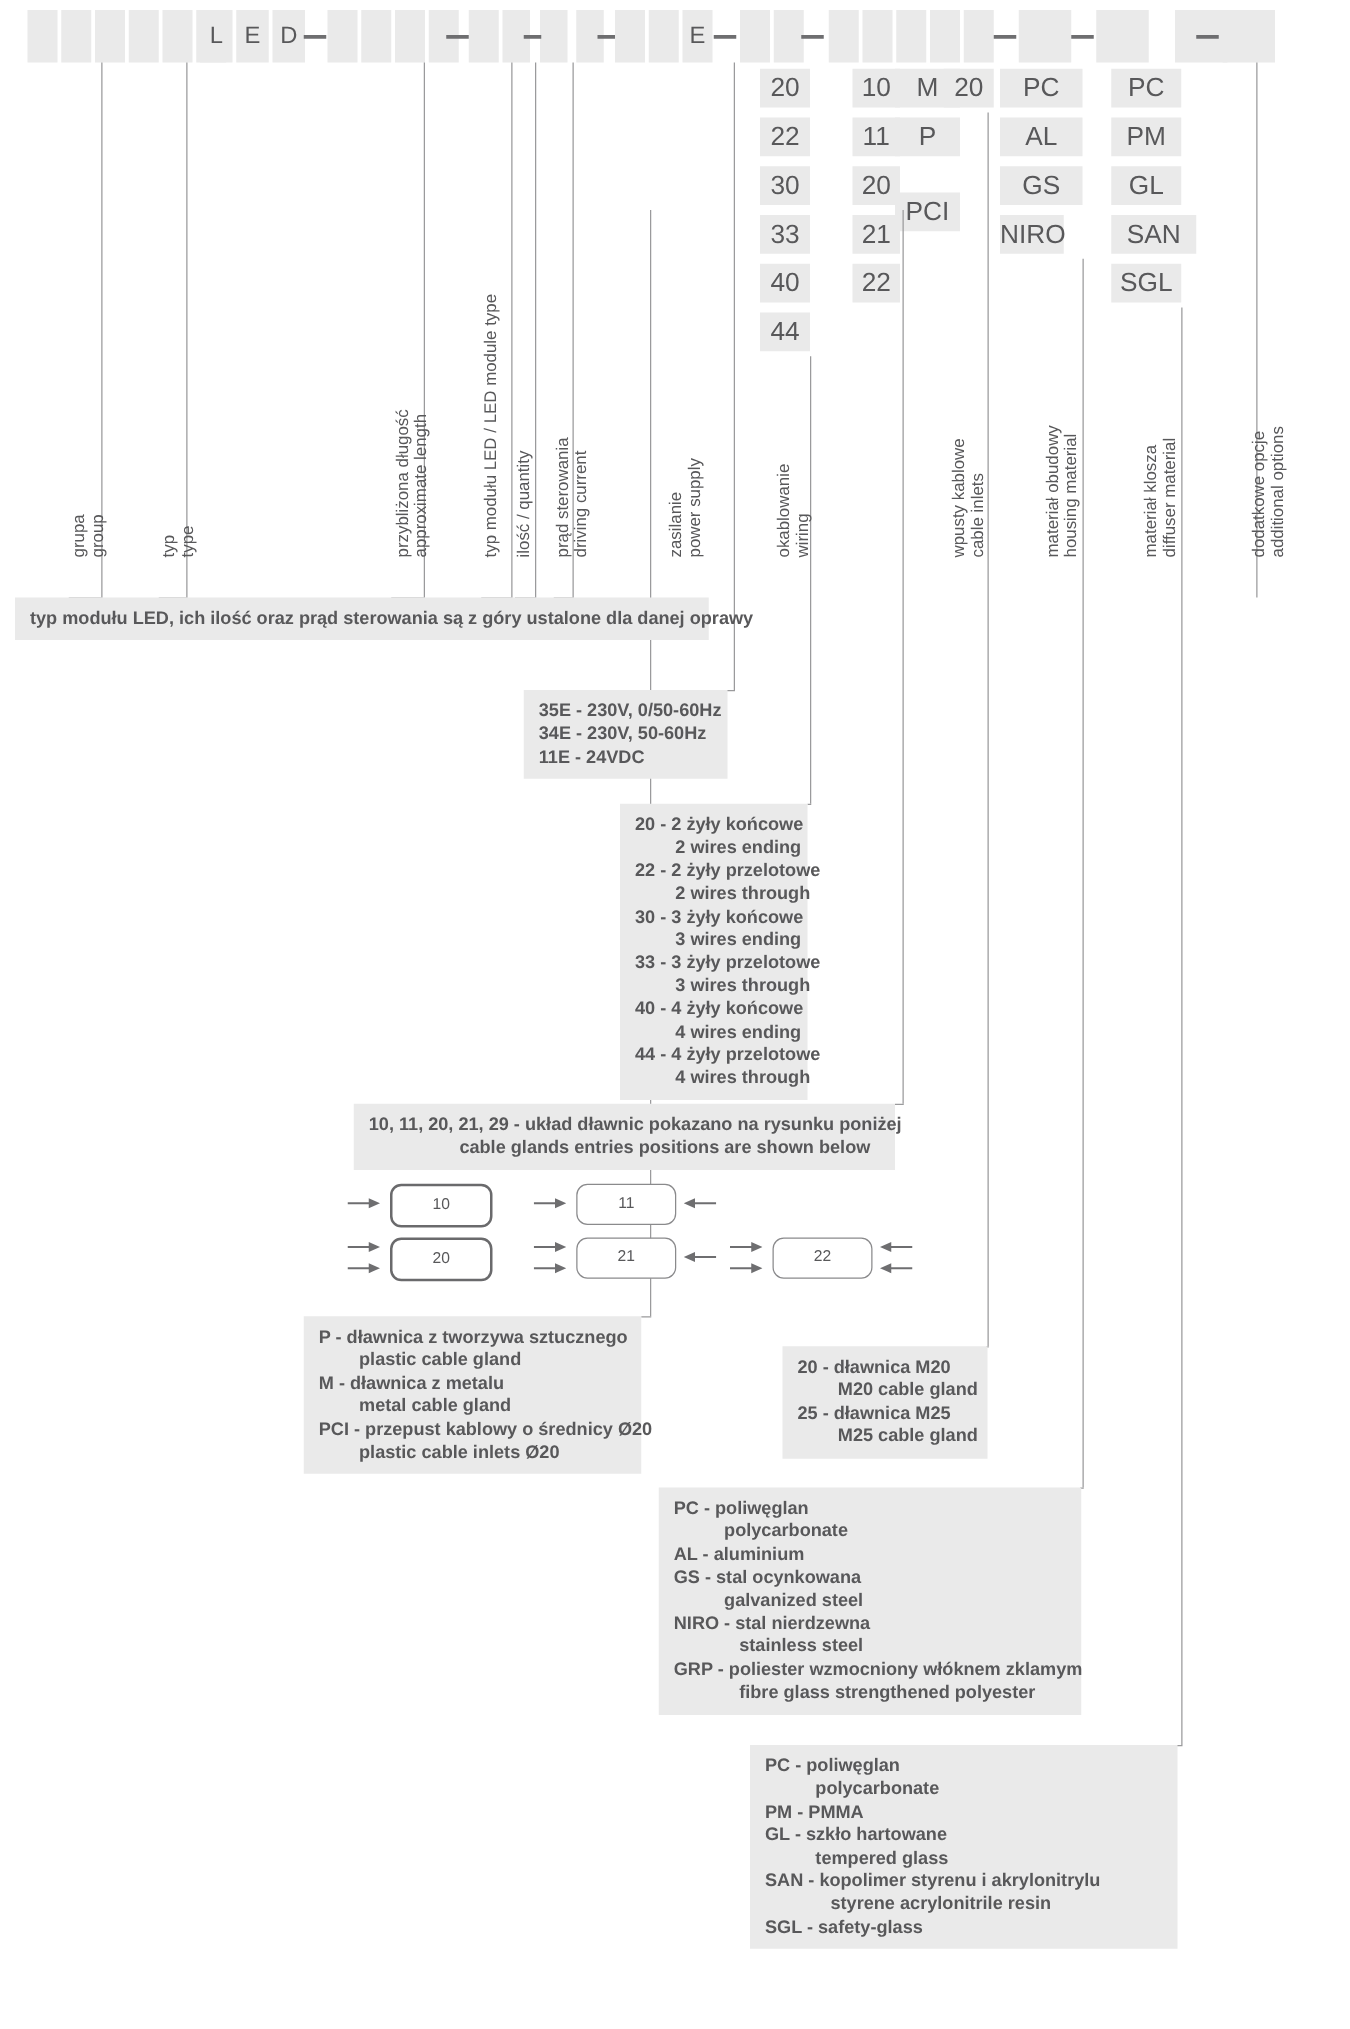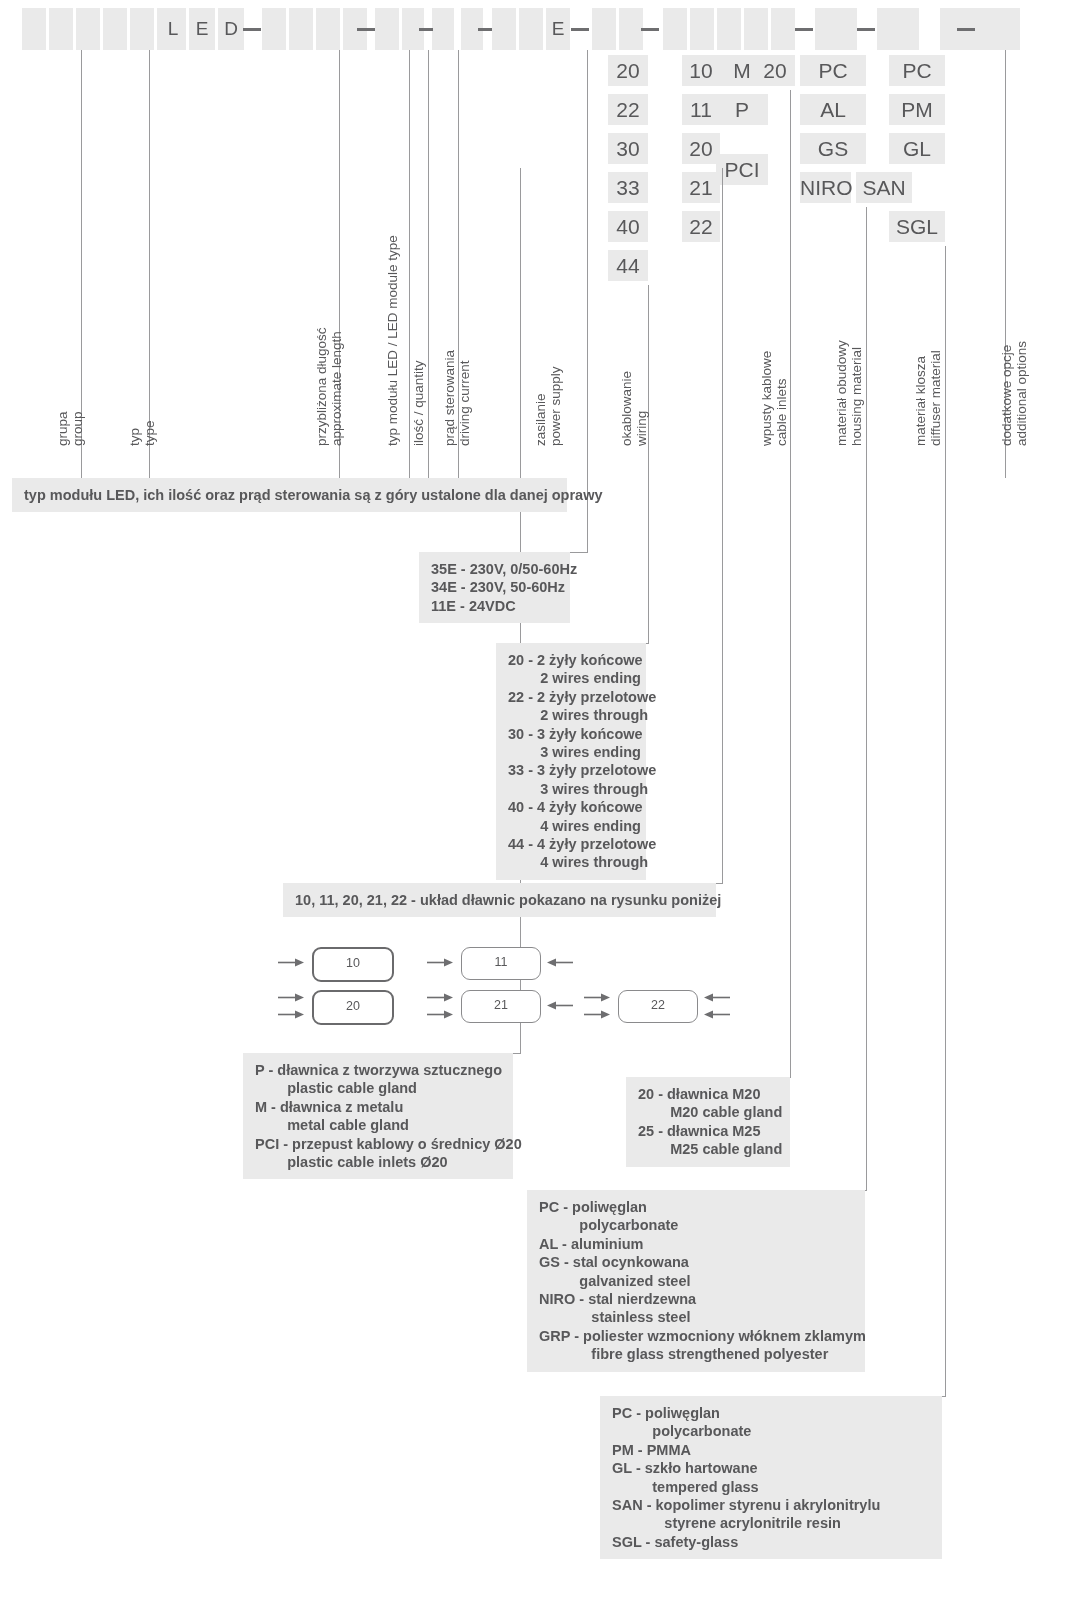"SAN" div.chip { left: 856px -> 889px; width: 56px -> 68px }
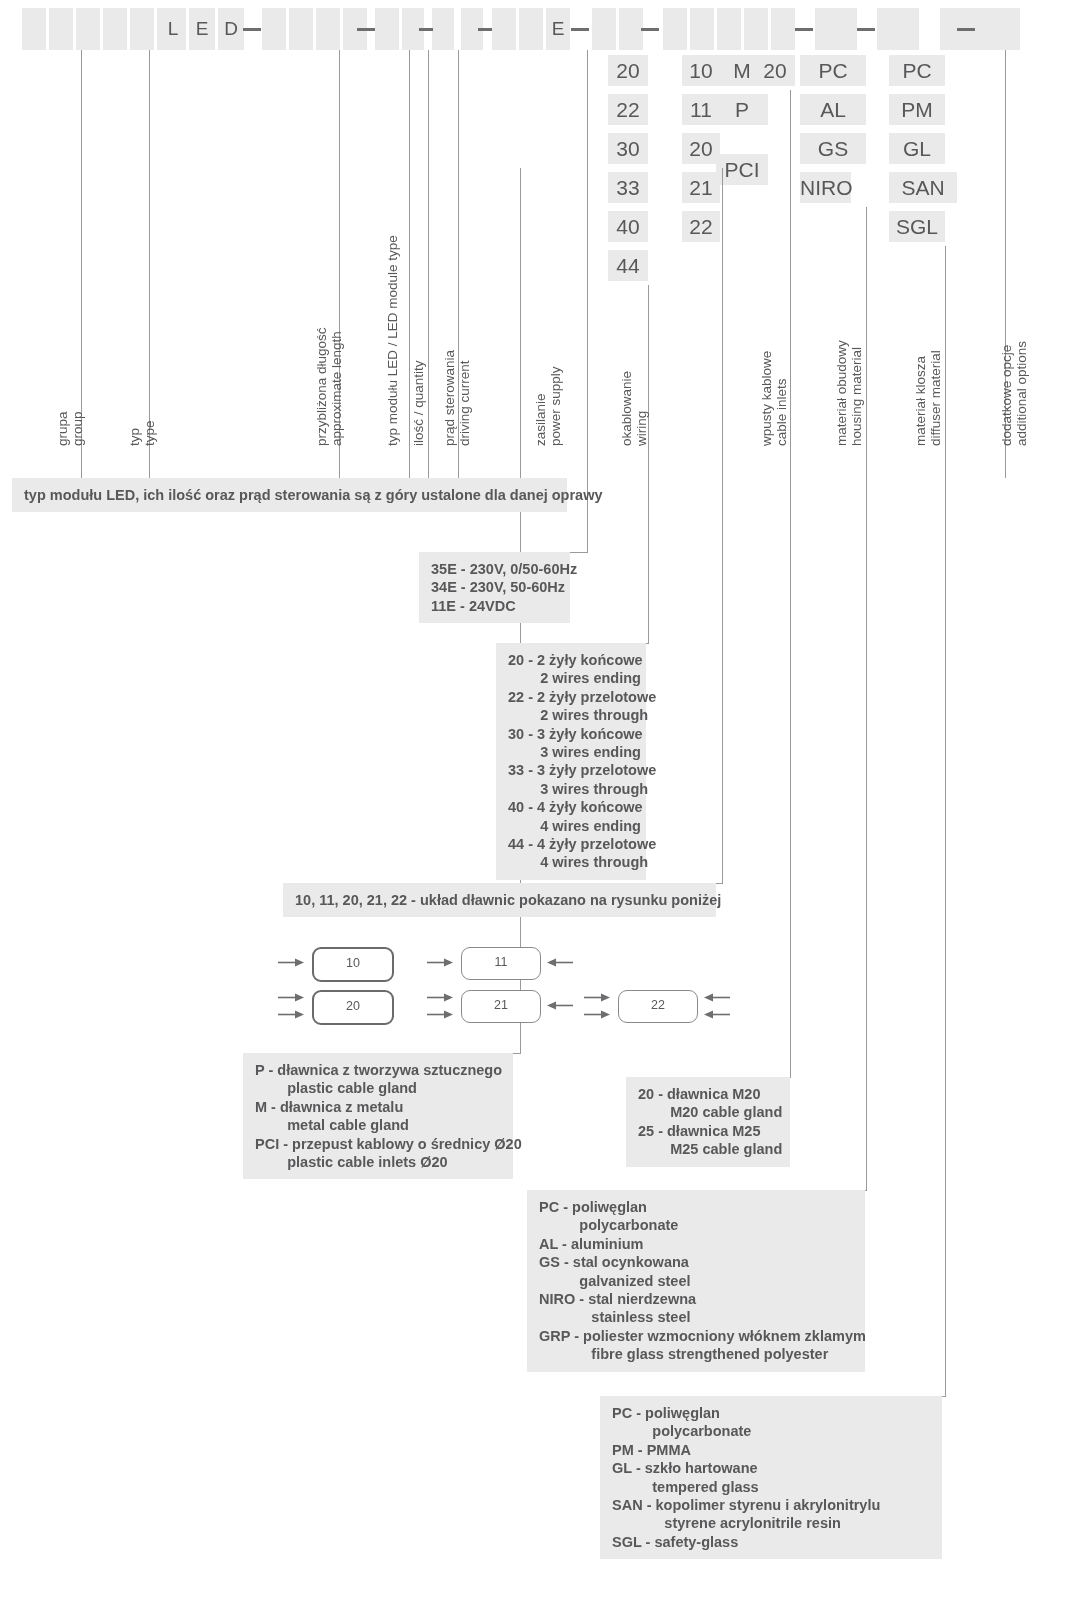"35E - 230V, 0/50-60Hz" div.box { width: 151px -> 163px }
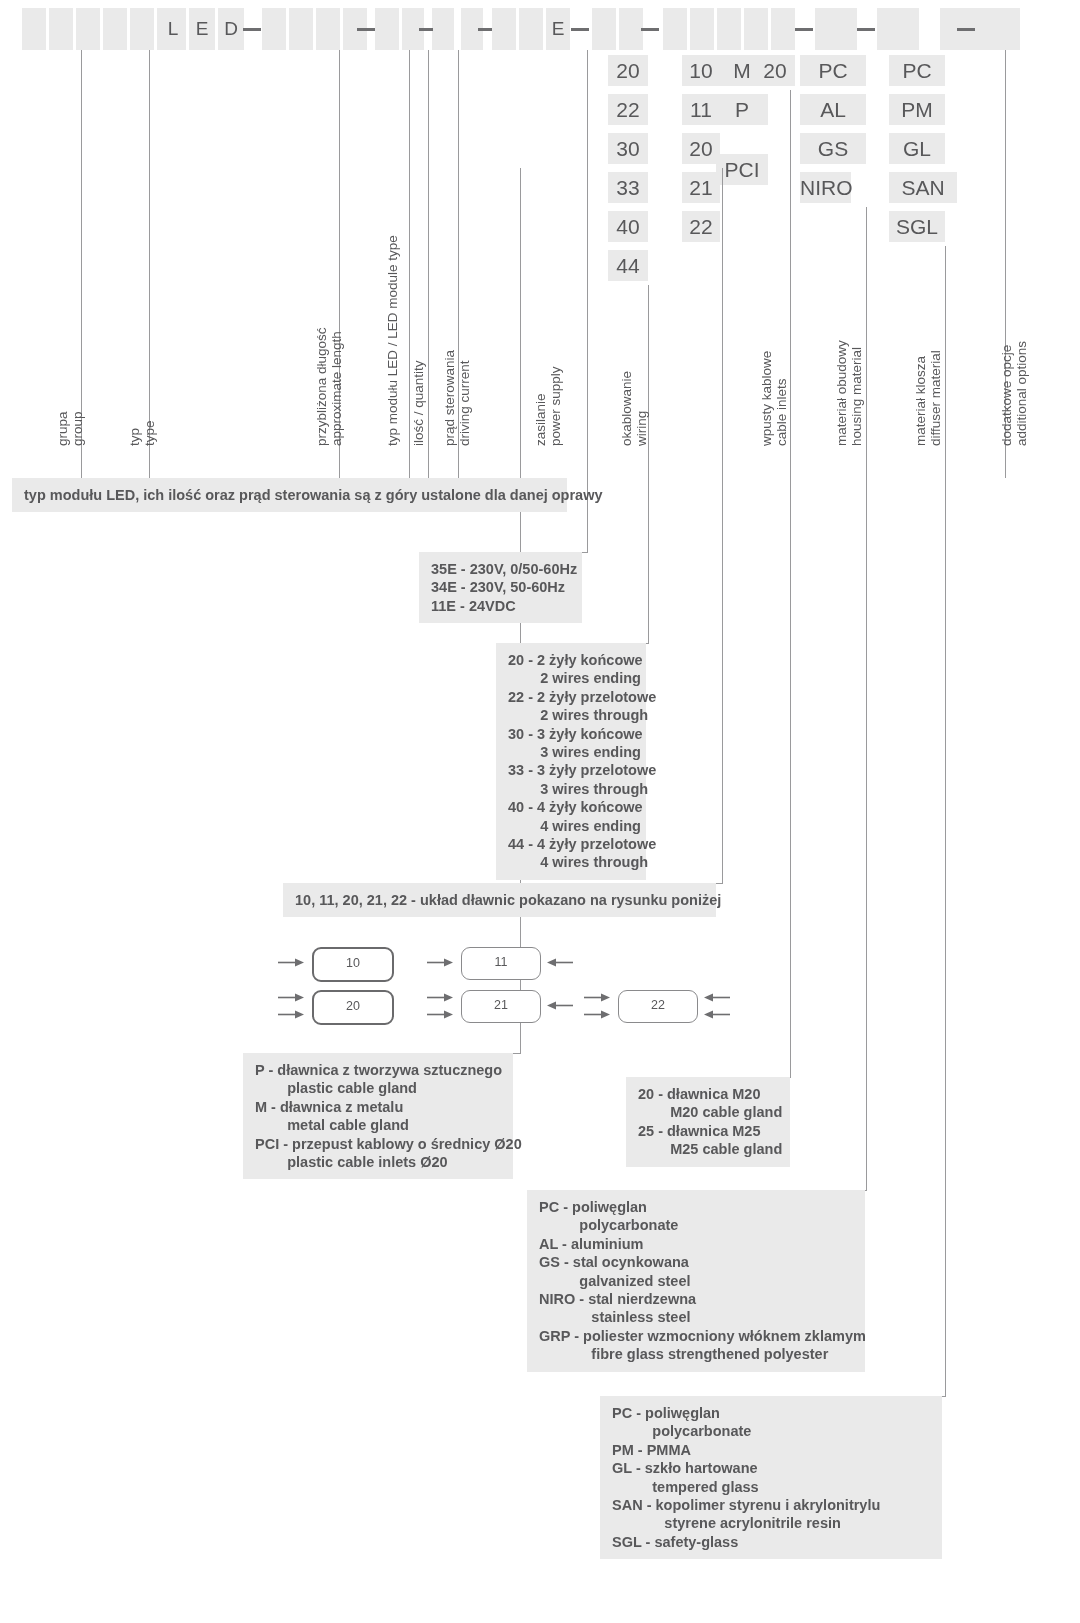"10, 11, 20, 21, 22" span.ind { text: 22 -> 29 }
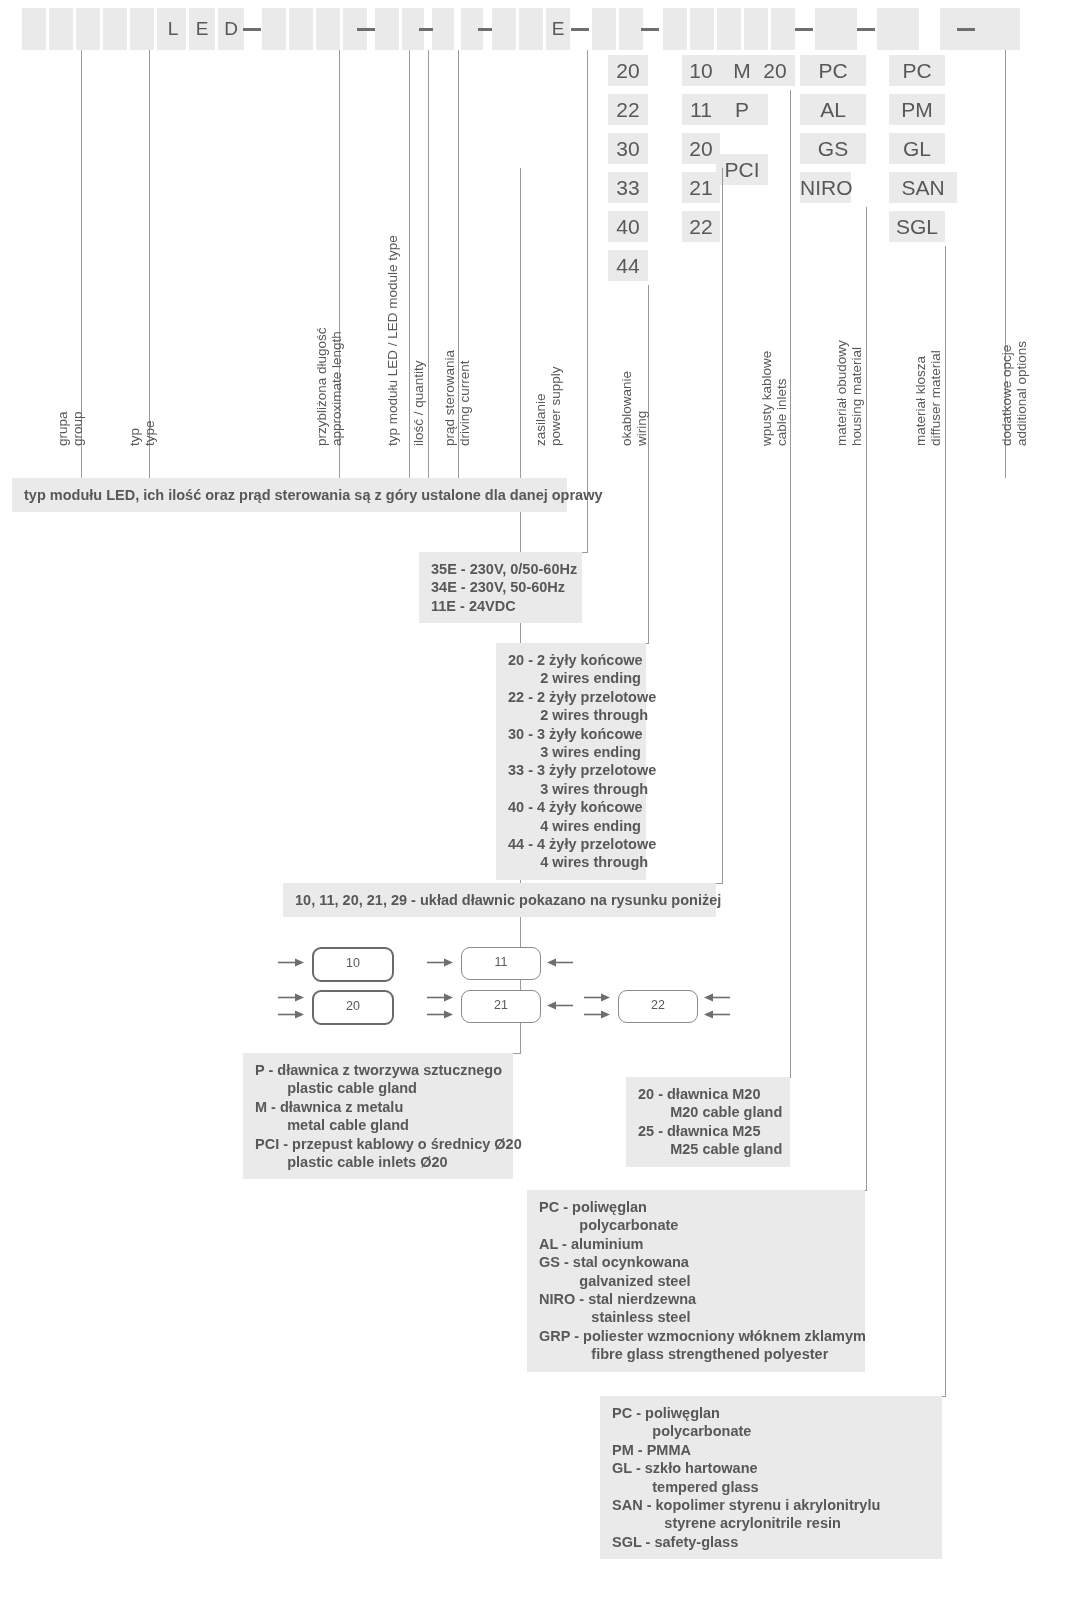"cable glands entries positions are" span.ind { html: none -> <span> cable glands entries positions are shown below</span> }
